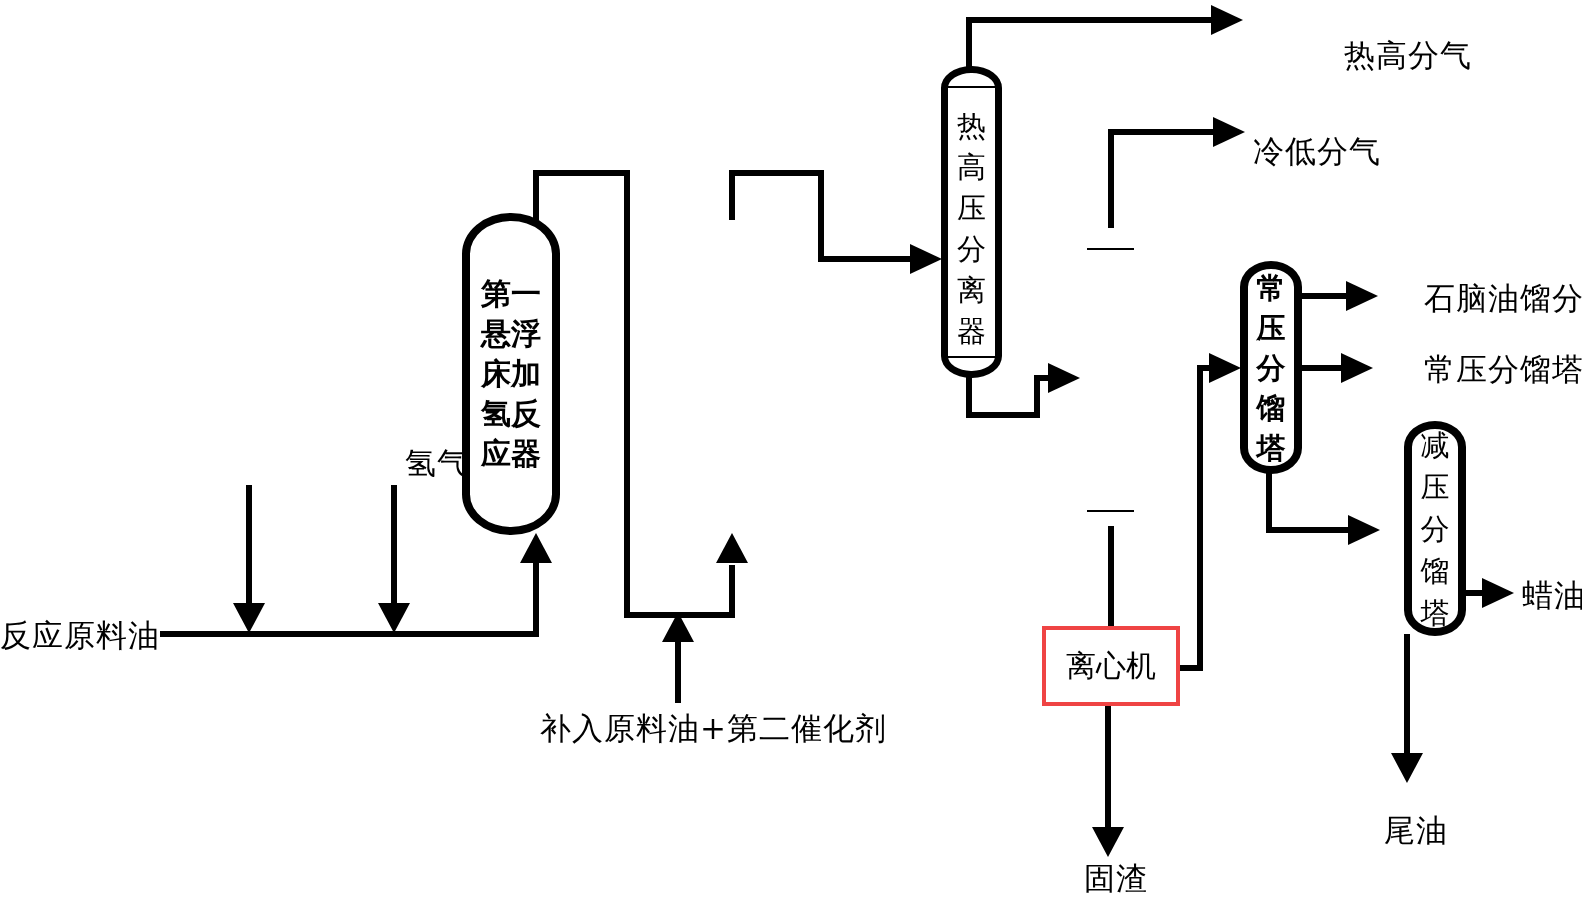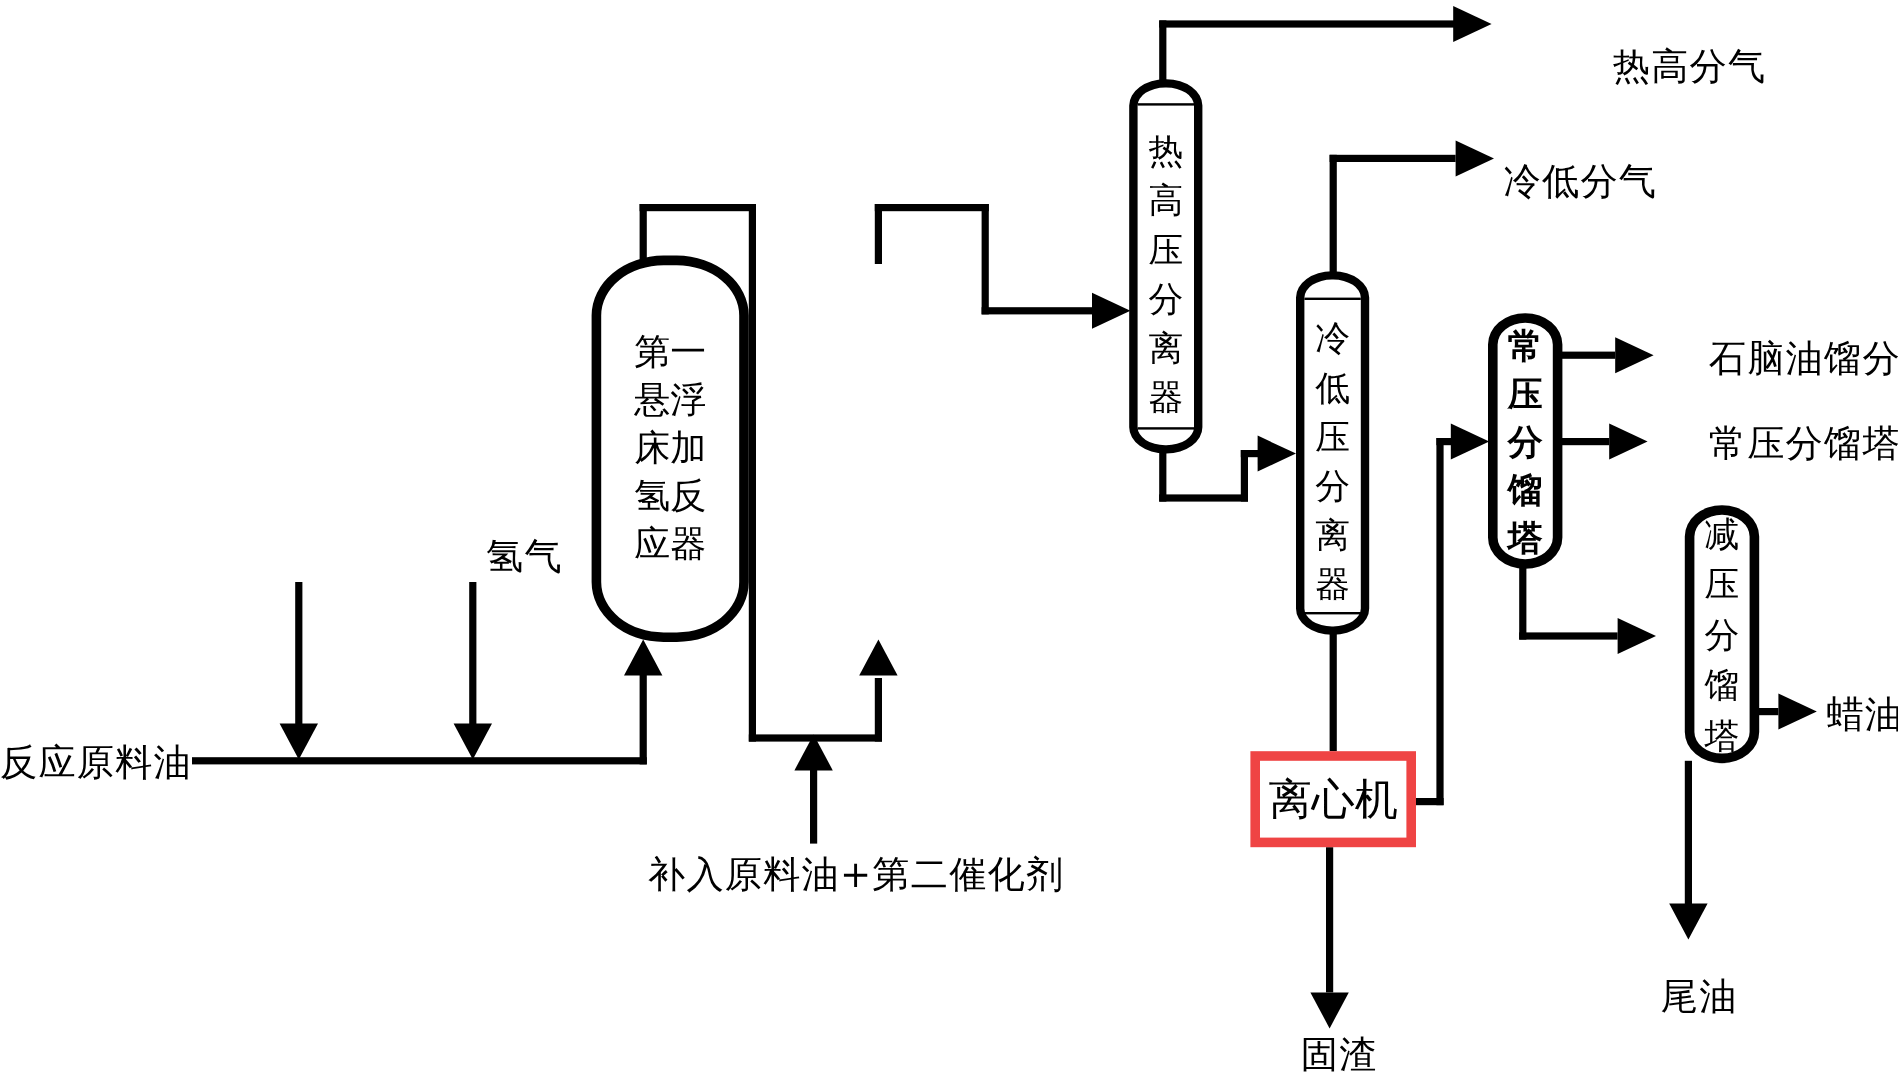"第一悬浮床加氢反应器" div.vessel { font-weight: none -> bold; left: 493px -> 462px; width: 131px -> 98px }
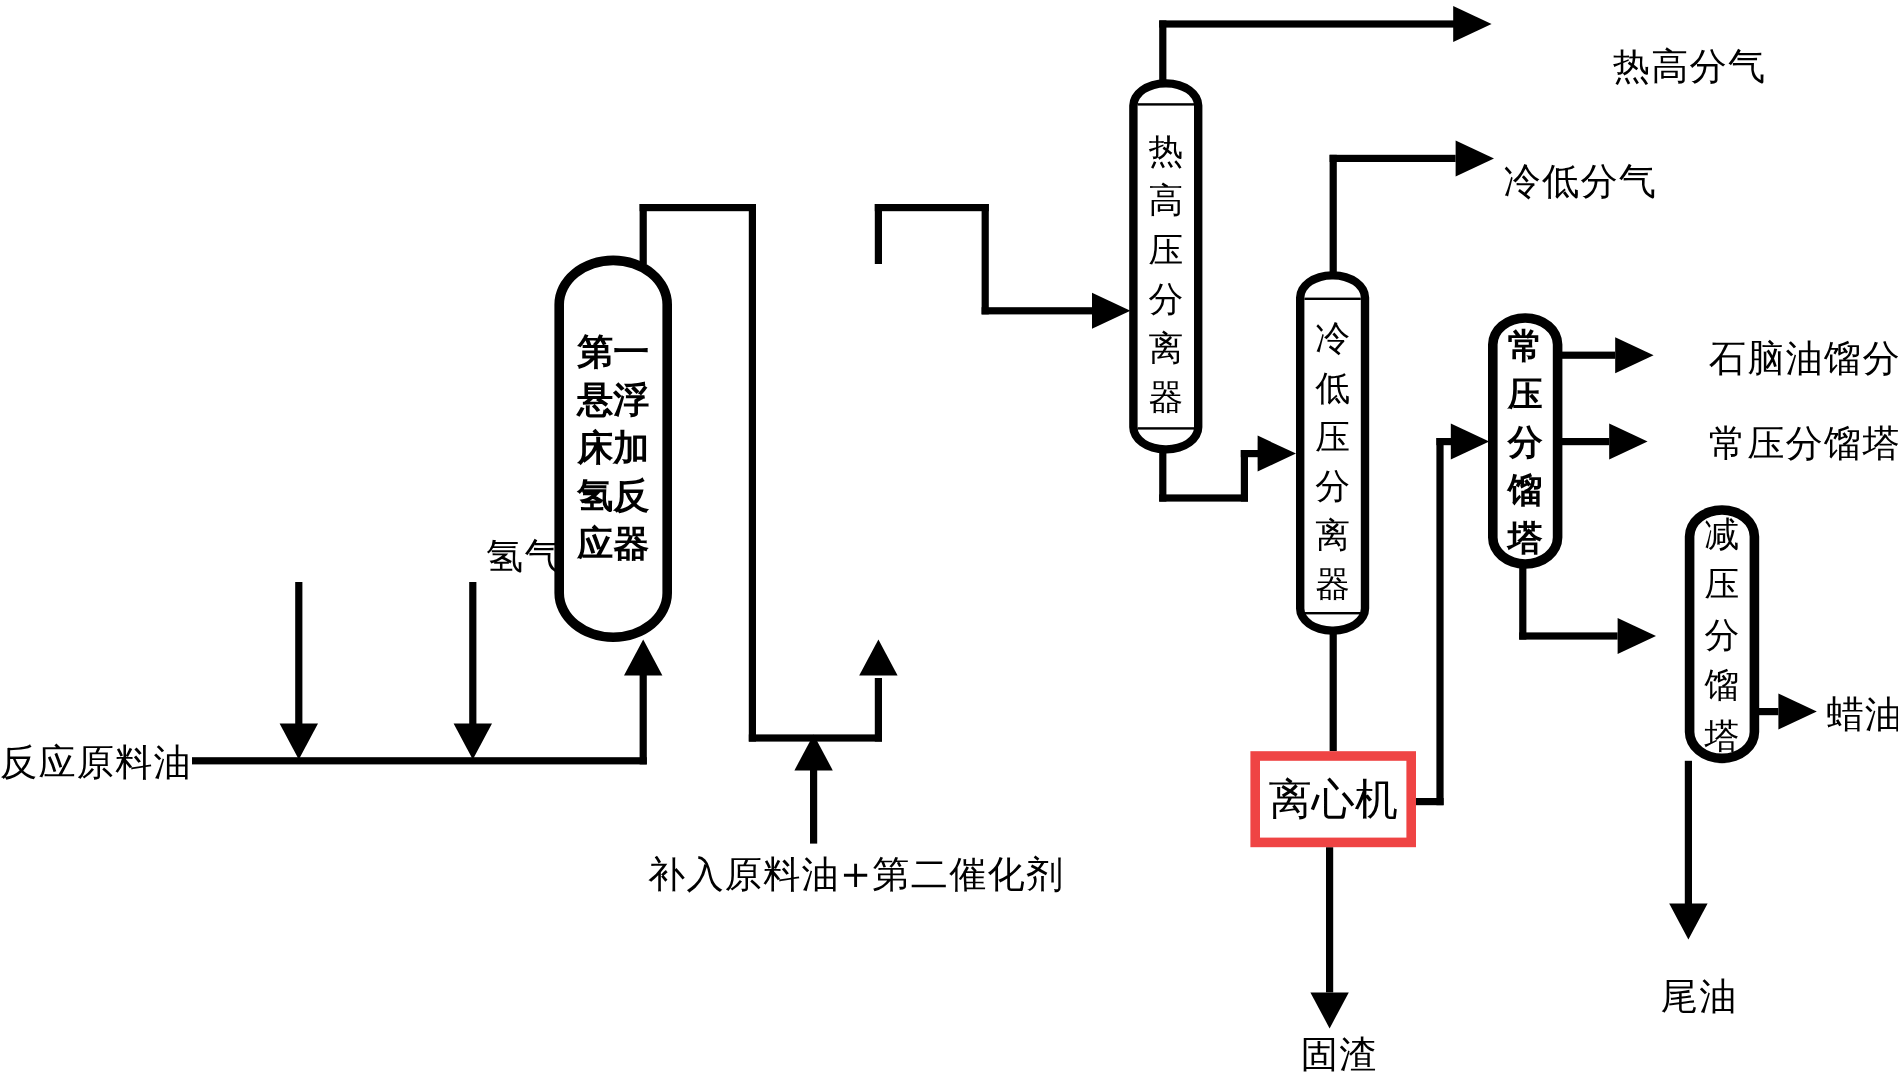"冷低压分离器" div.vessel { html: <div> <div>冷低压分离器</div> </div> -> none }
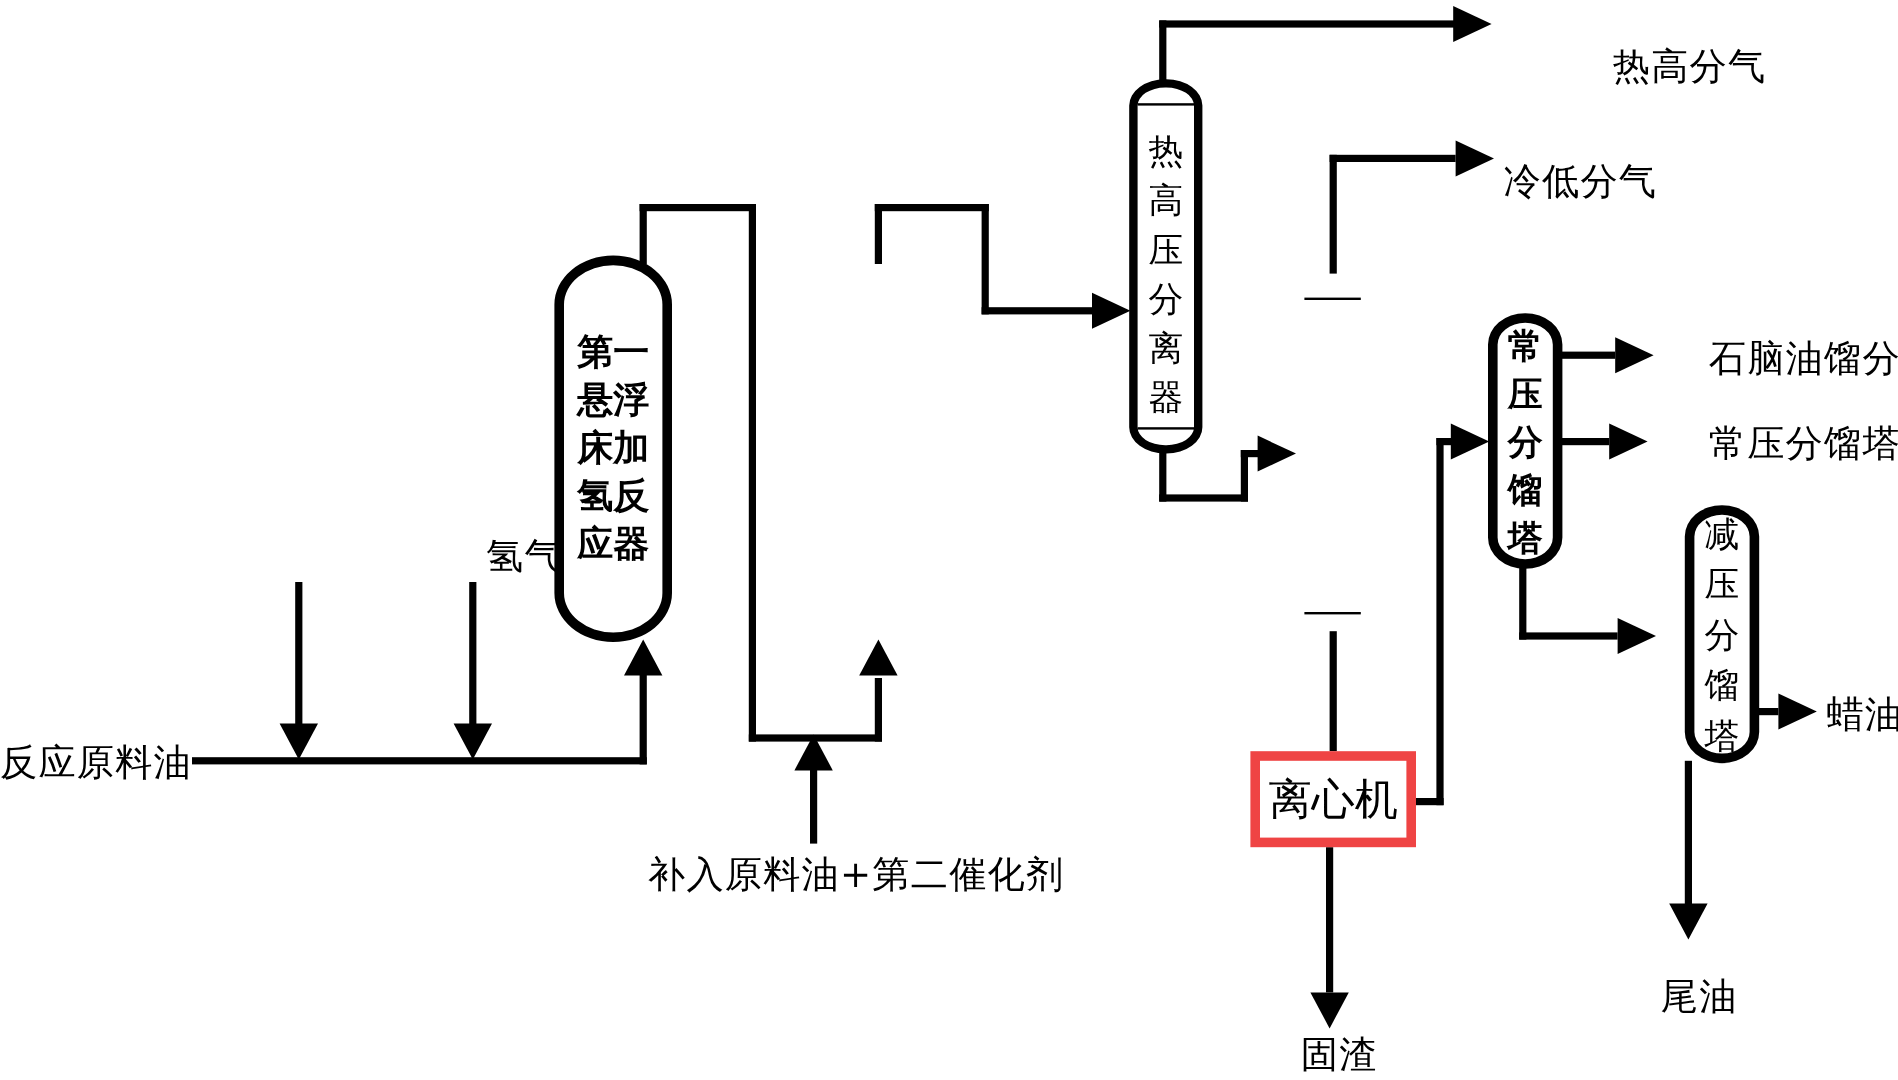"离心机" .box { border: 8px solid #ef4444 -> 4px solid #ef4444; font-size: 36px -> 30px }
